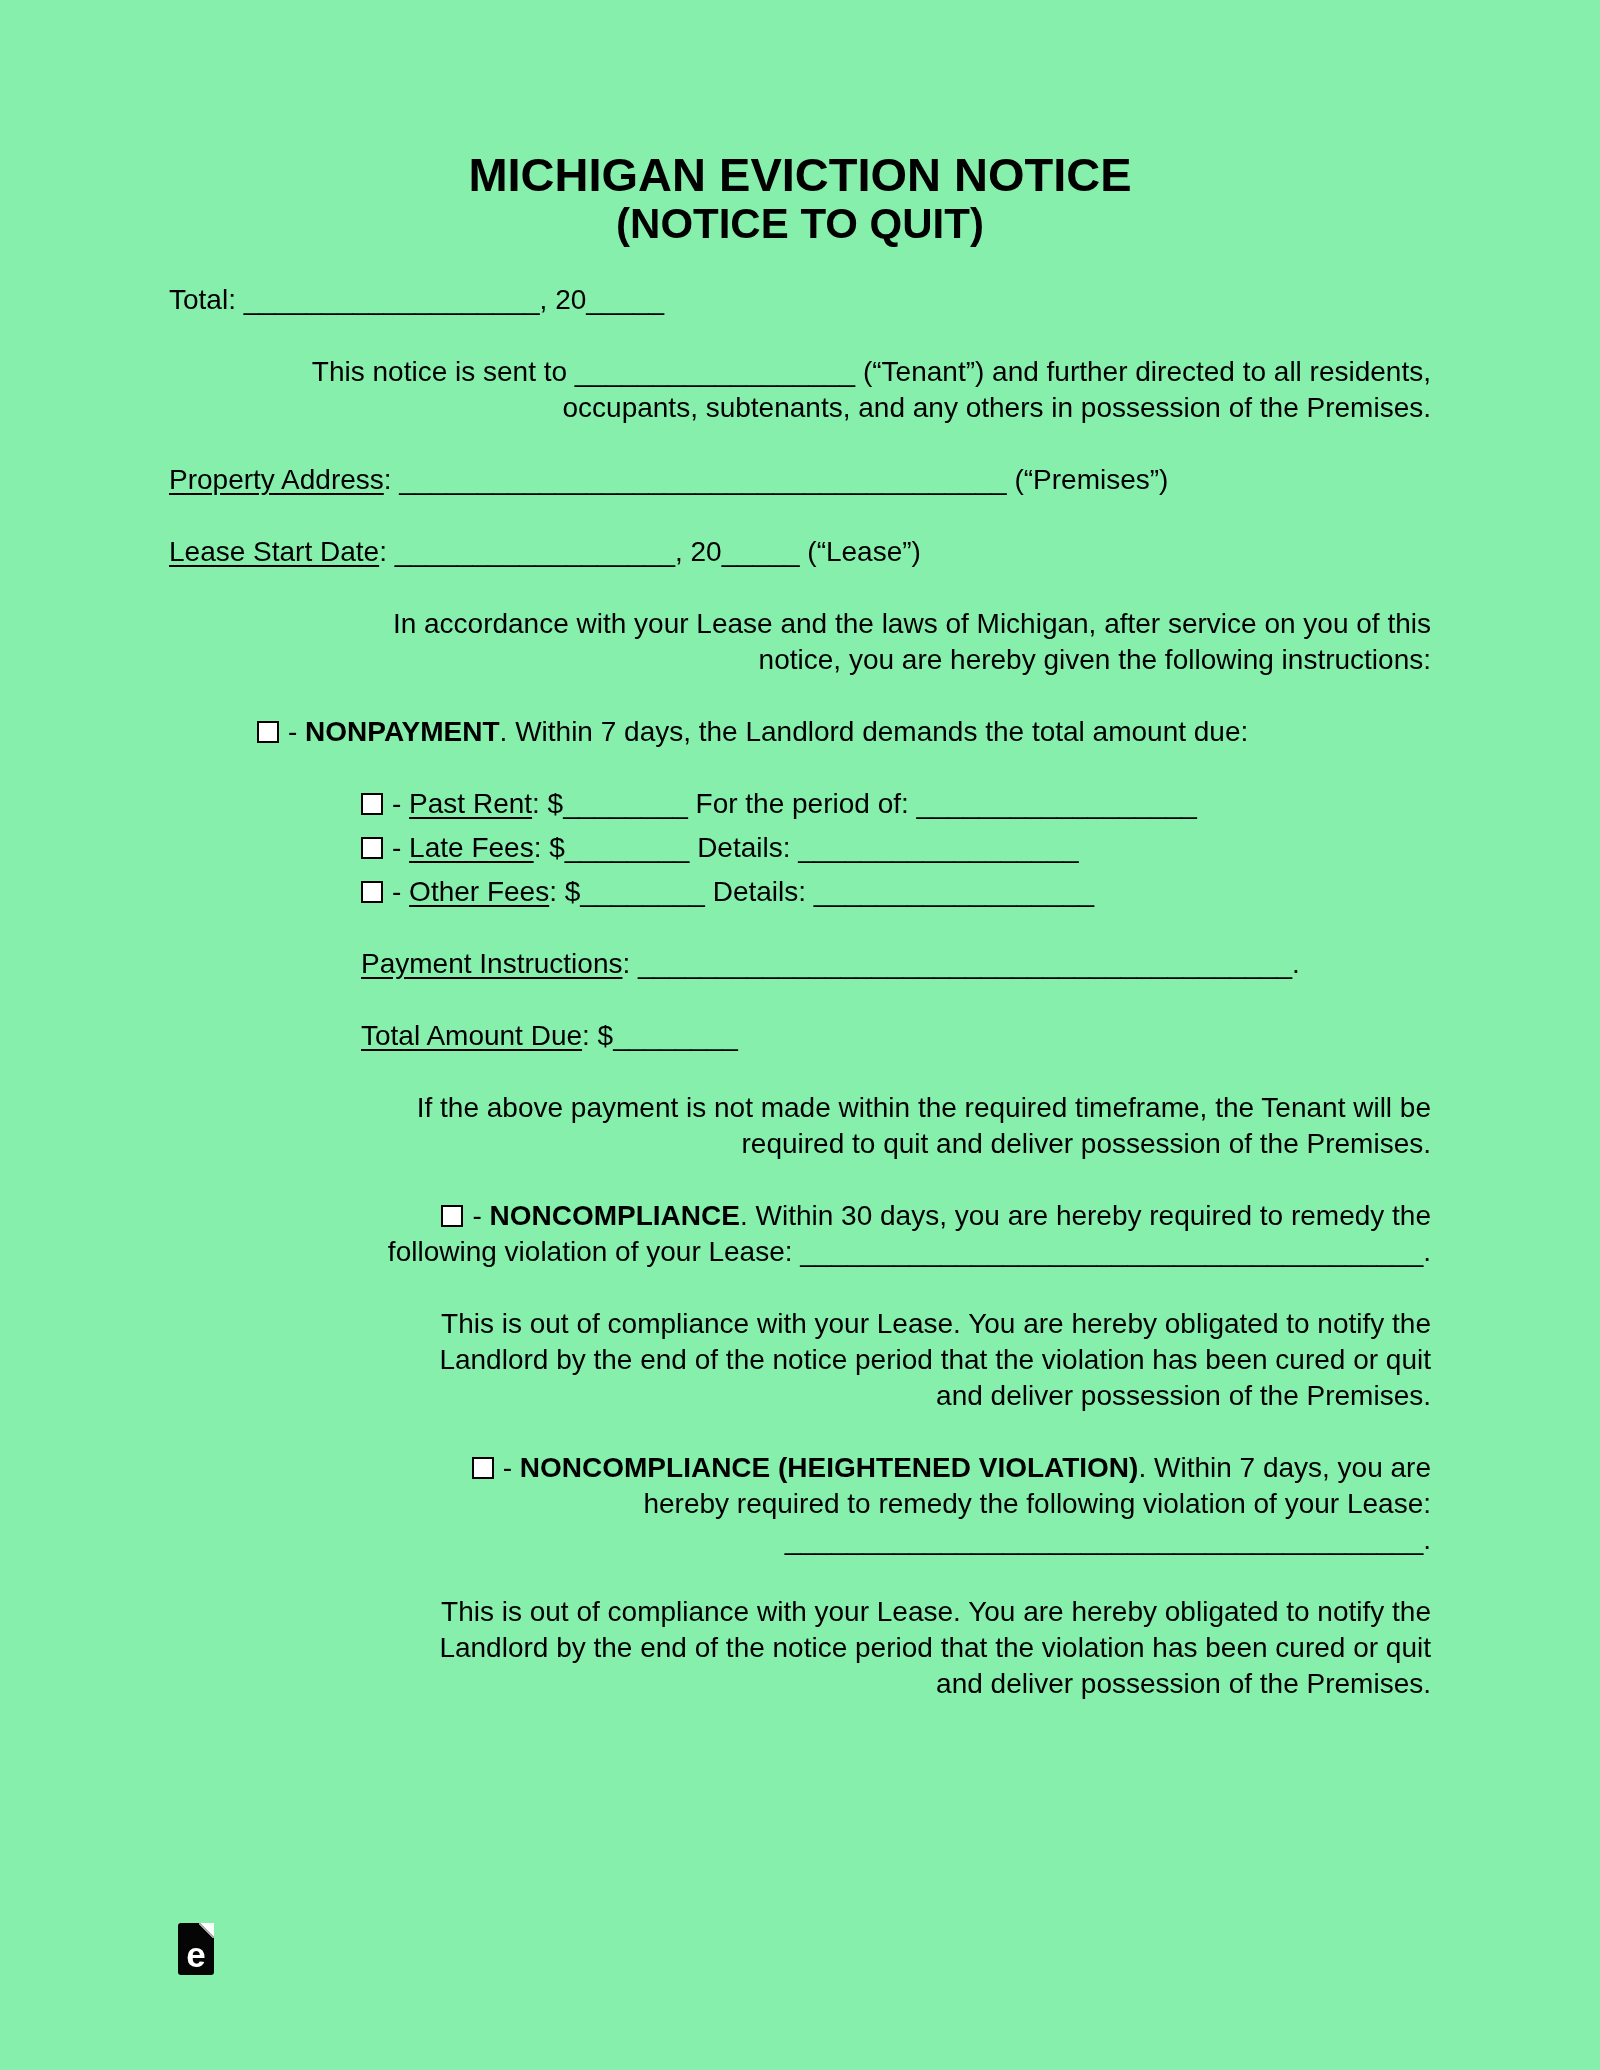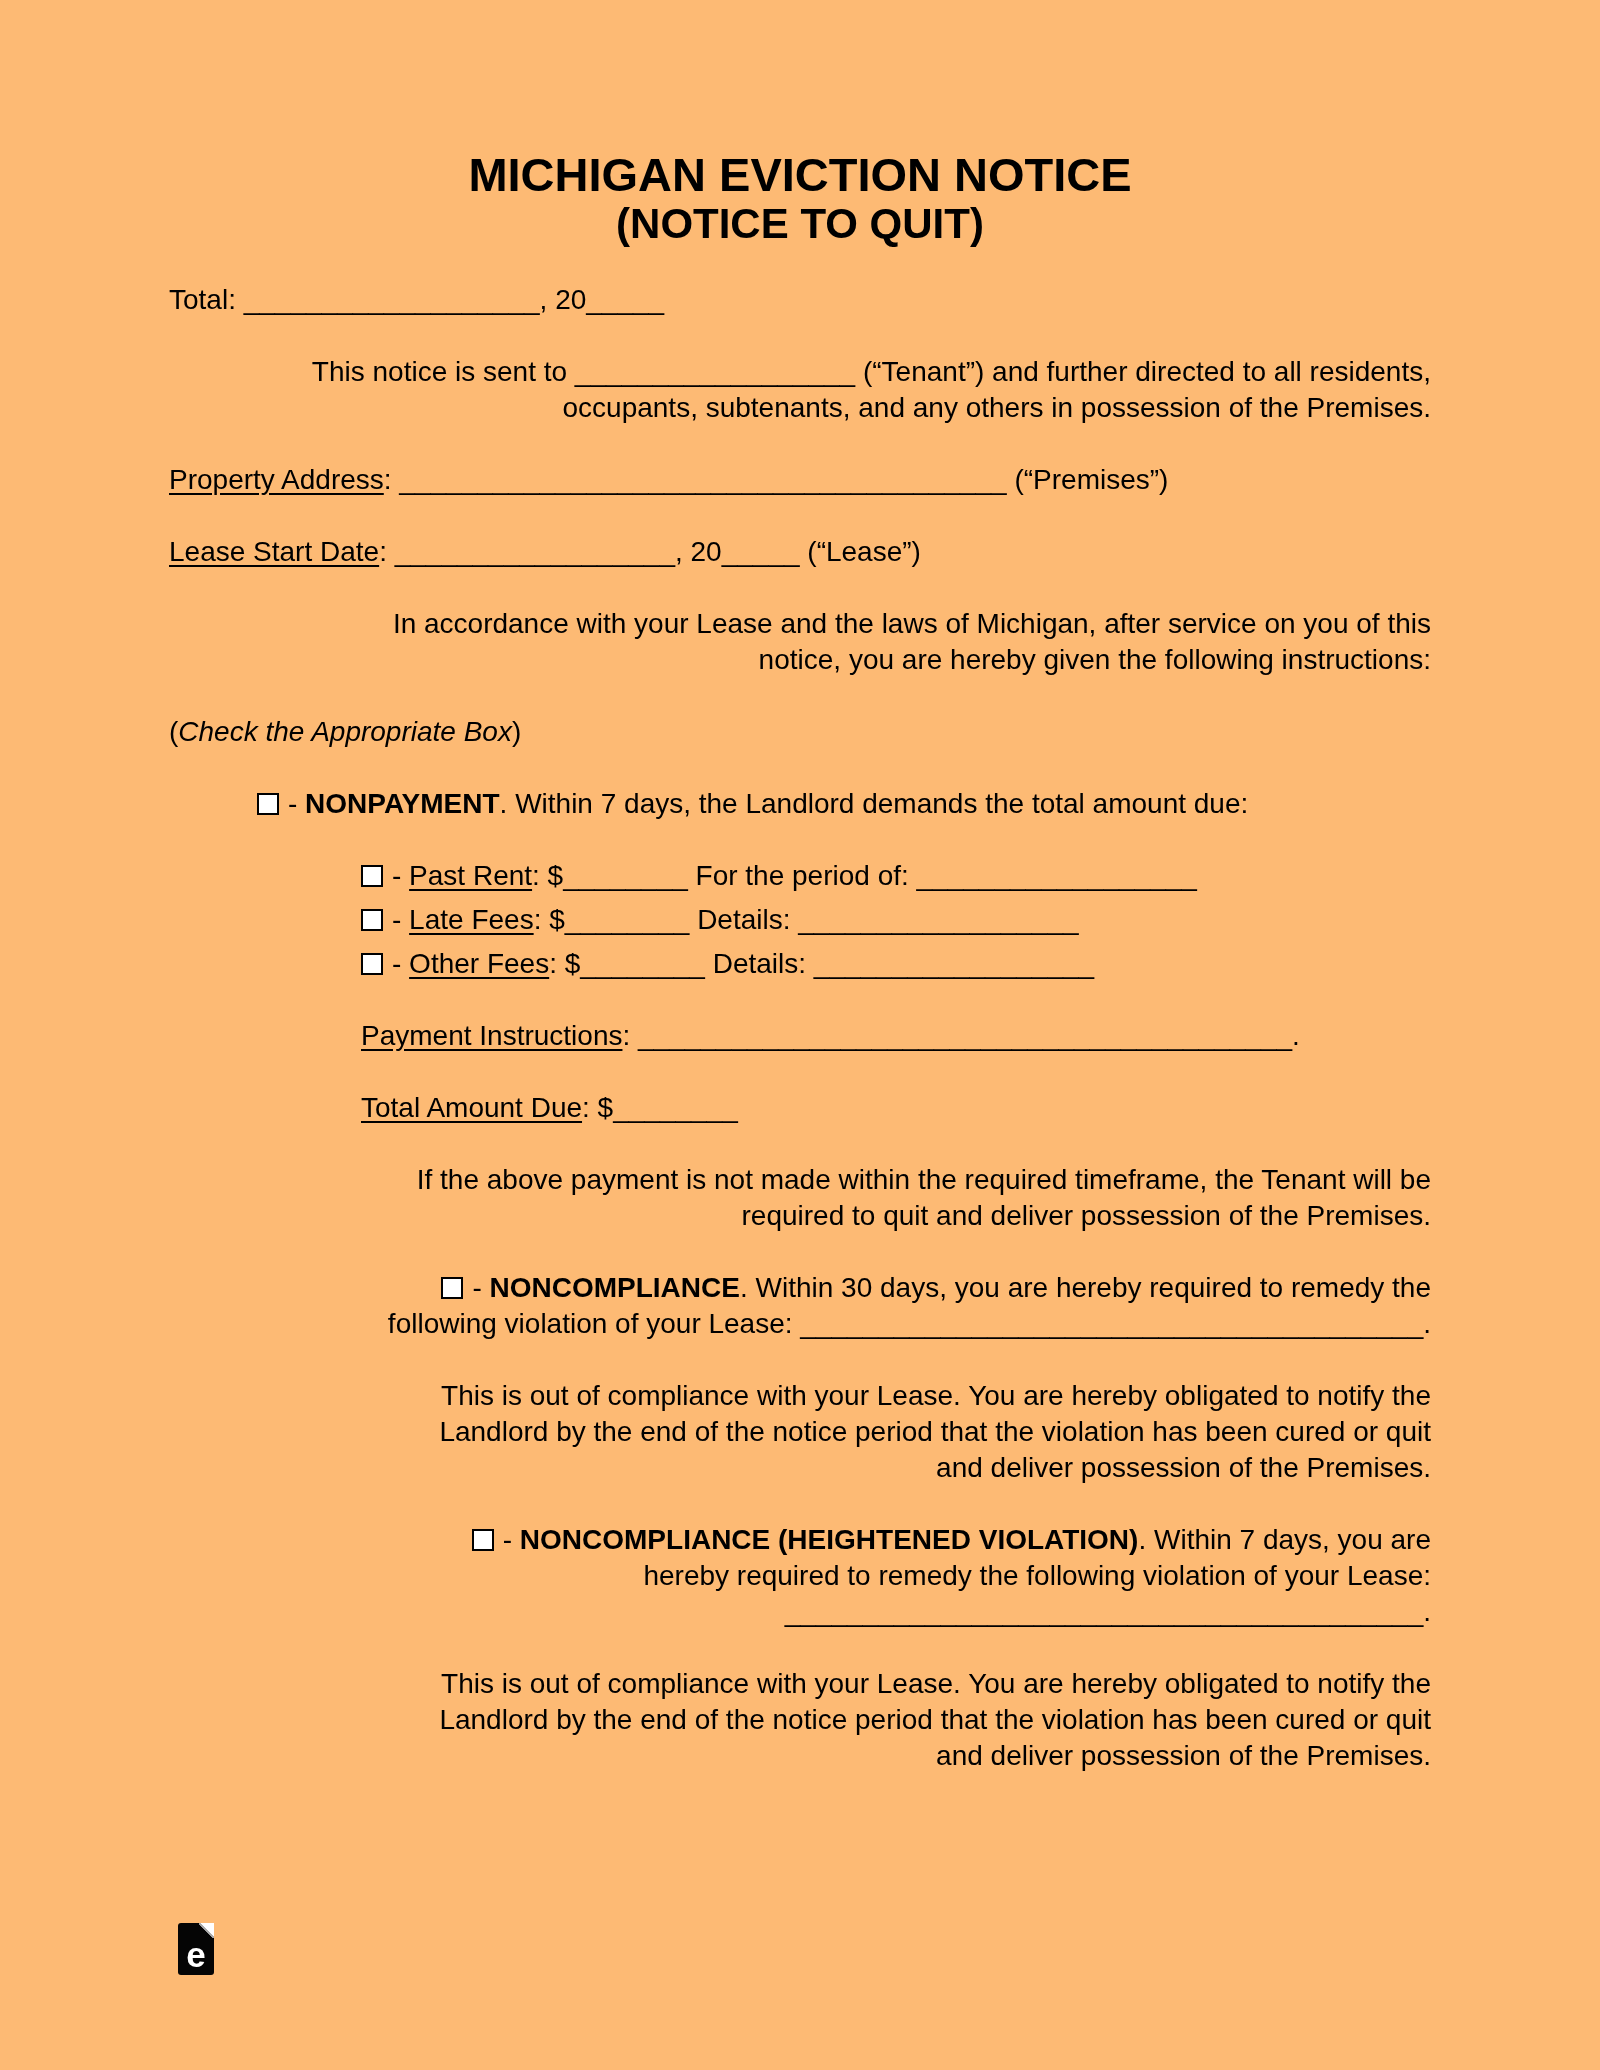"MICHIGAN EVICTION NOTICE" .page { background: #fdba74 -> #86efac }
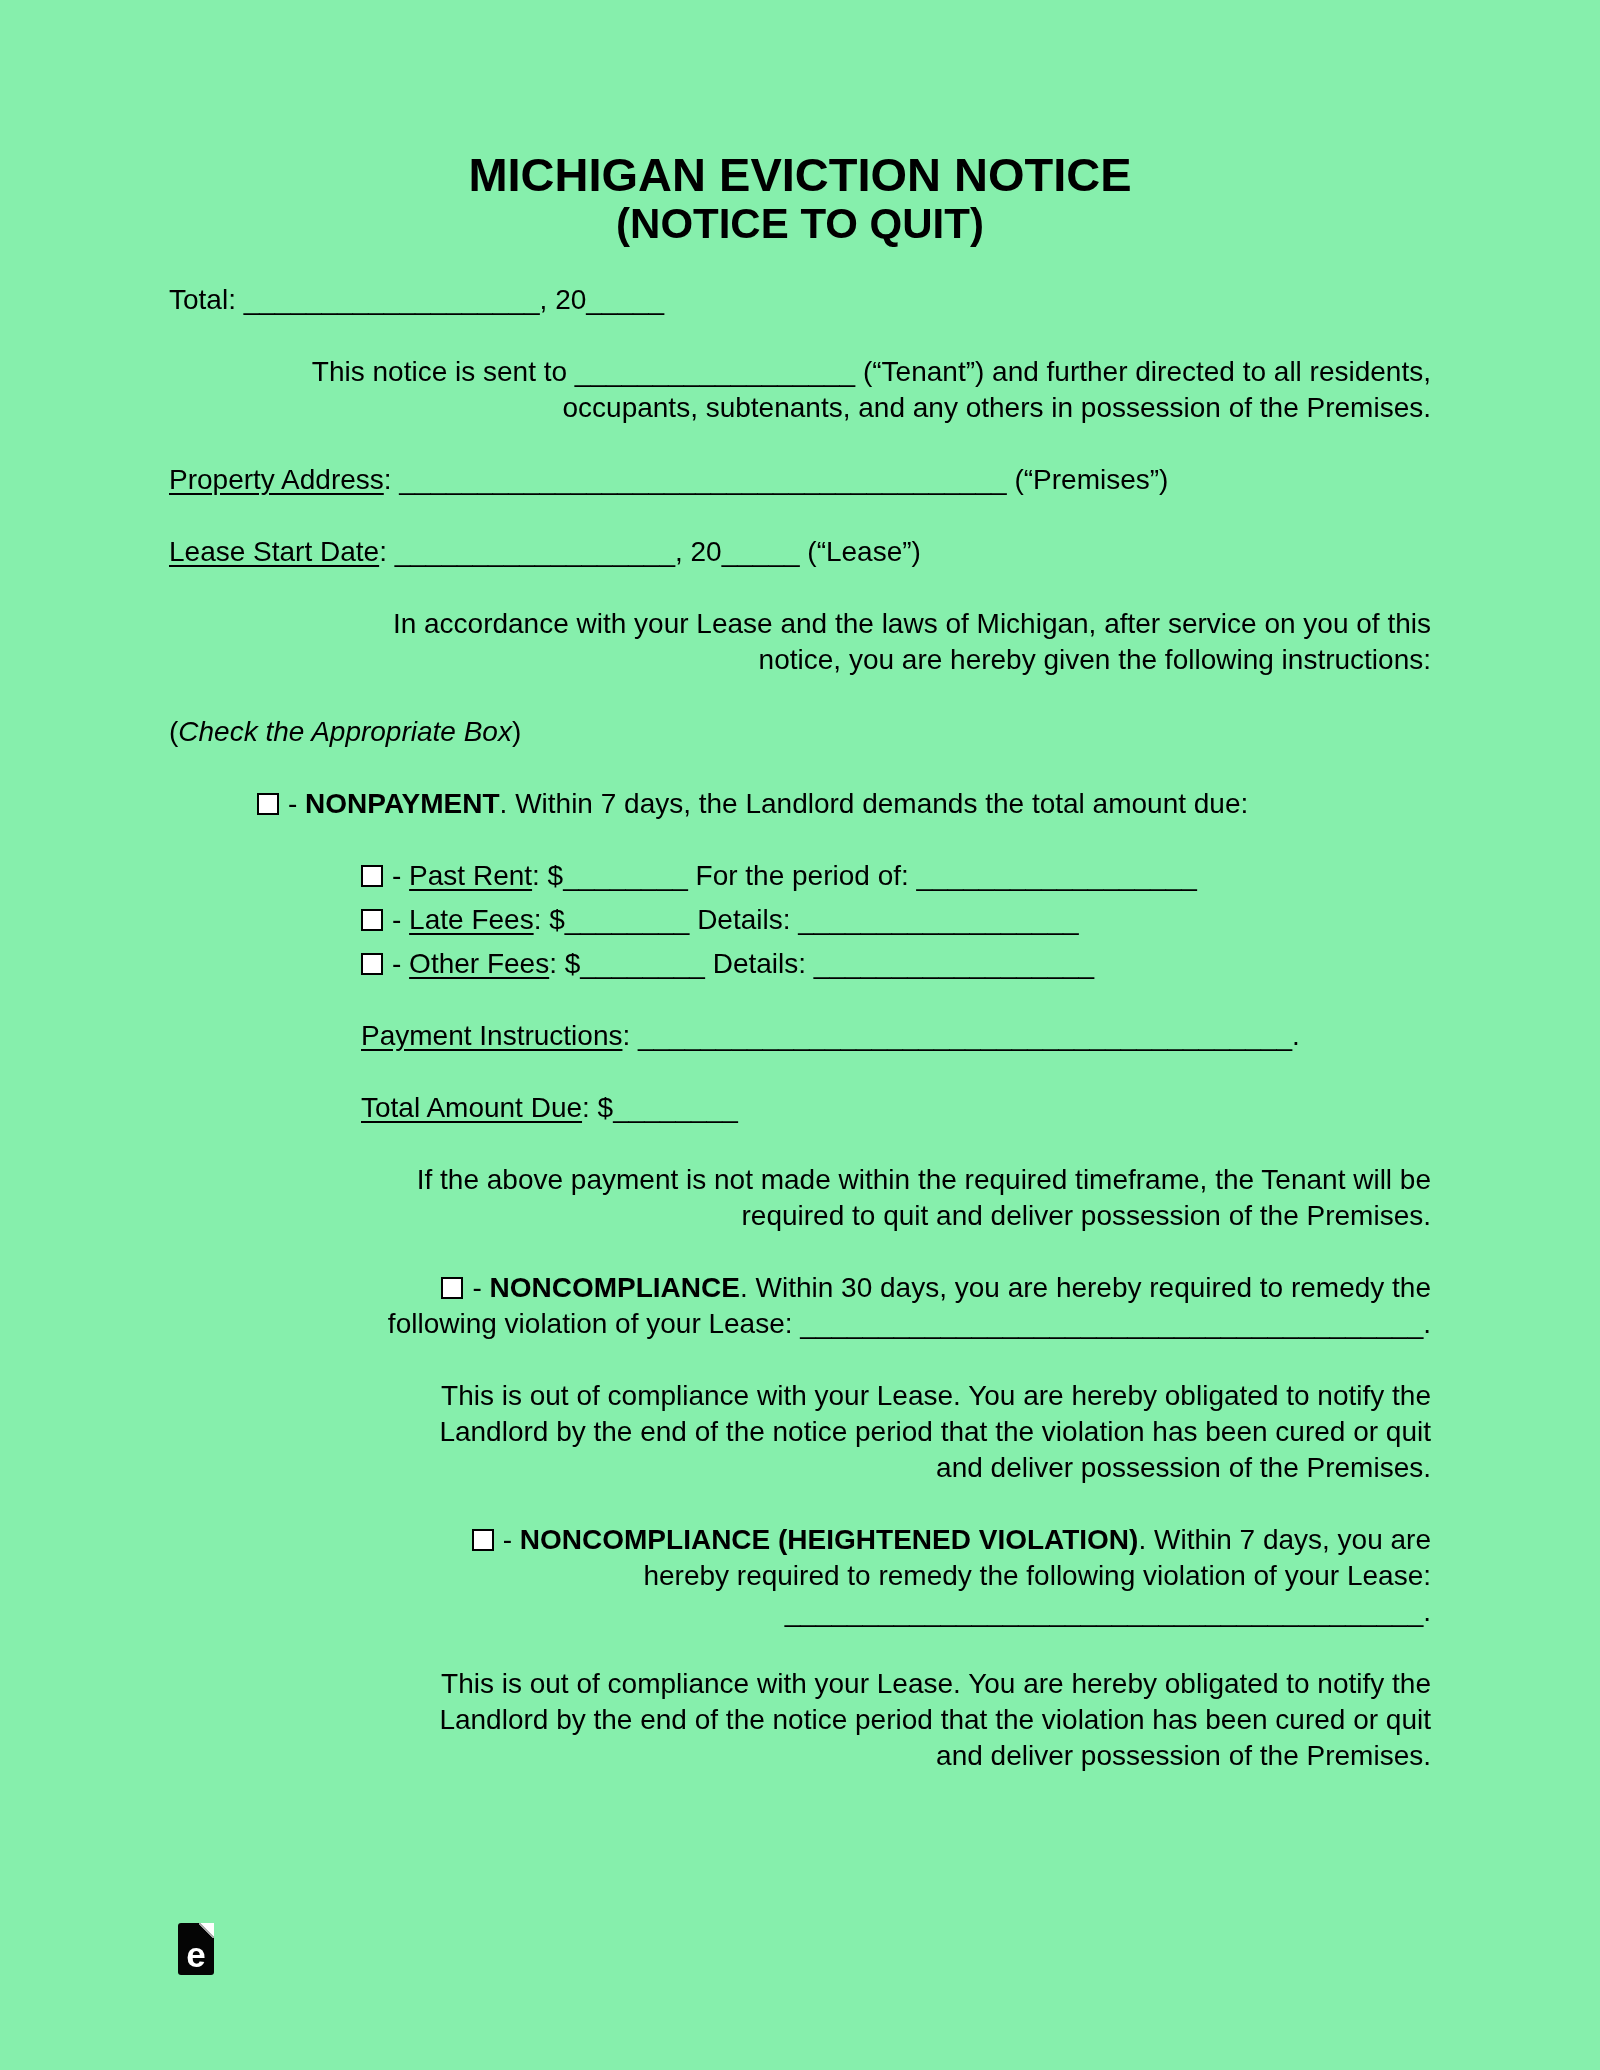"(Check the Appropriate Box)" p.para { html: <p><span>(</span><span>Check the Appropriate Box</span><span>)</span></p> -> none }
